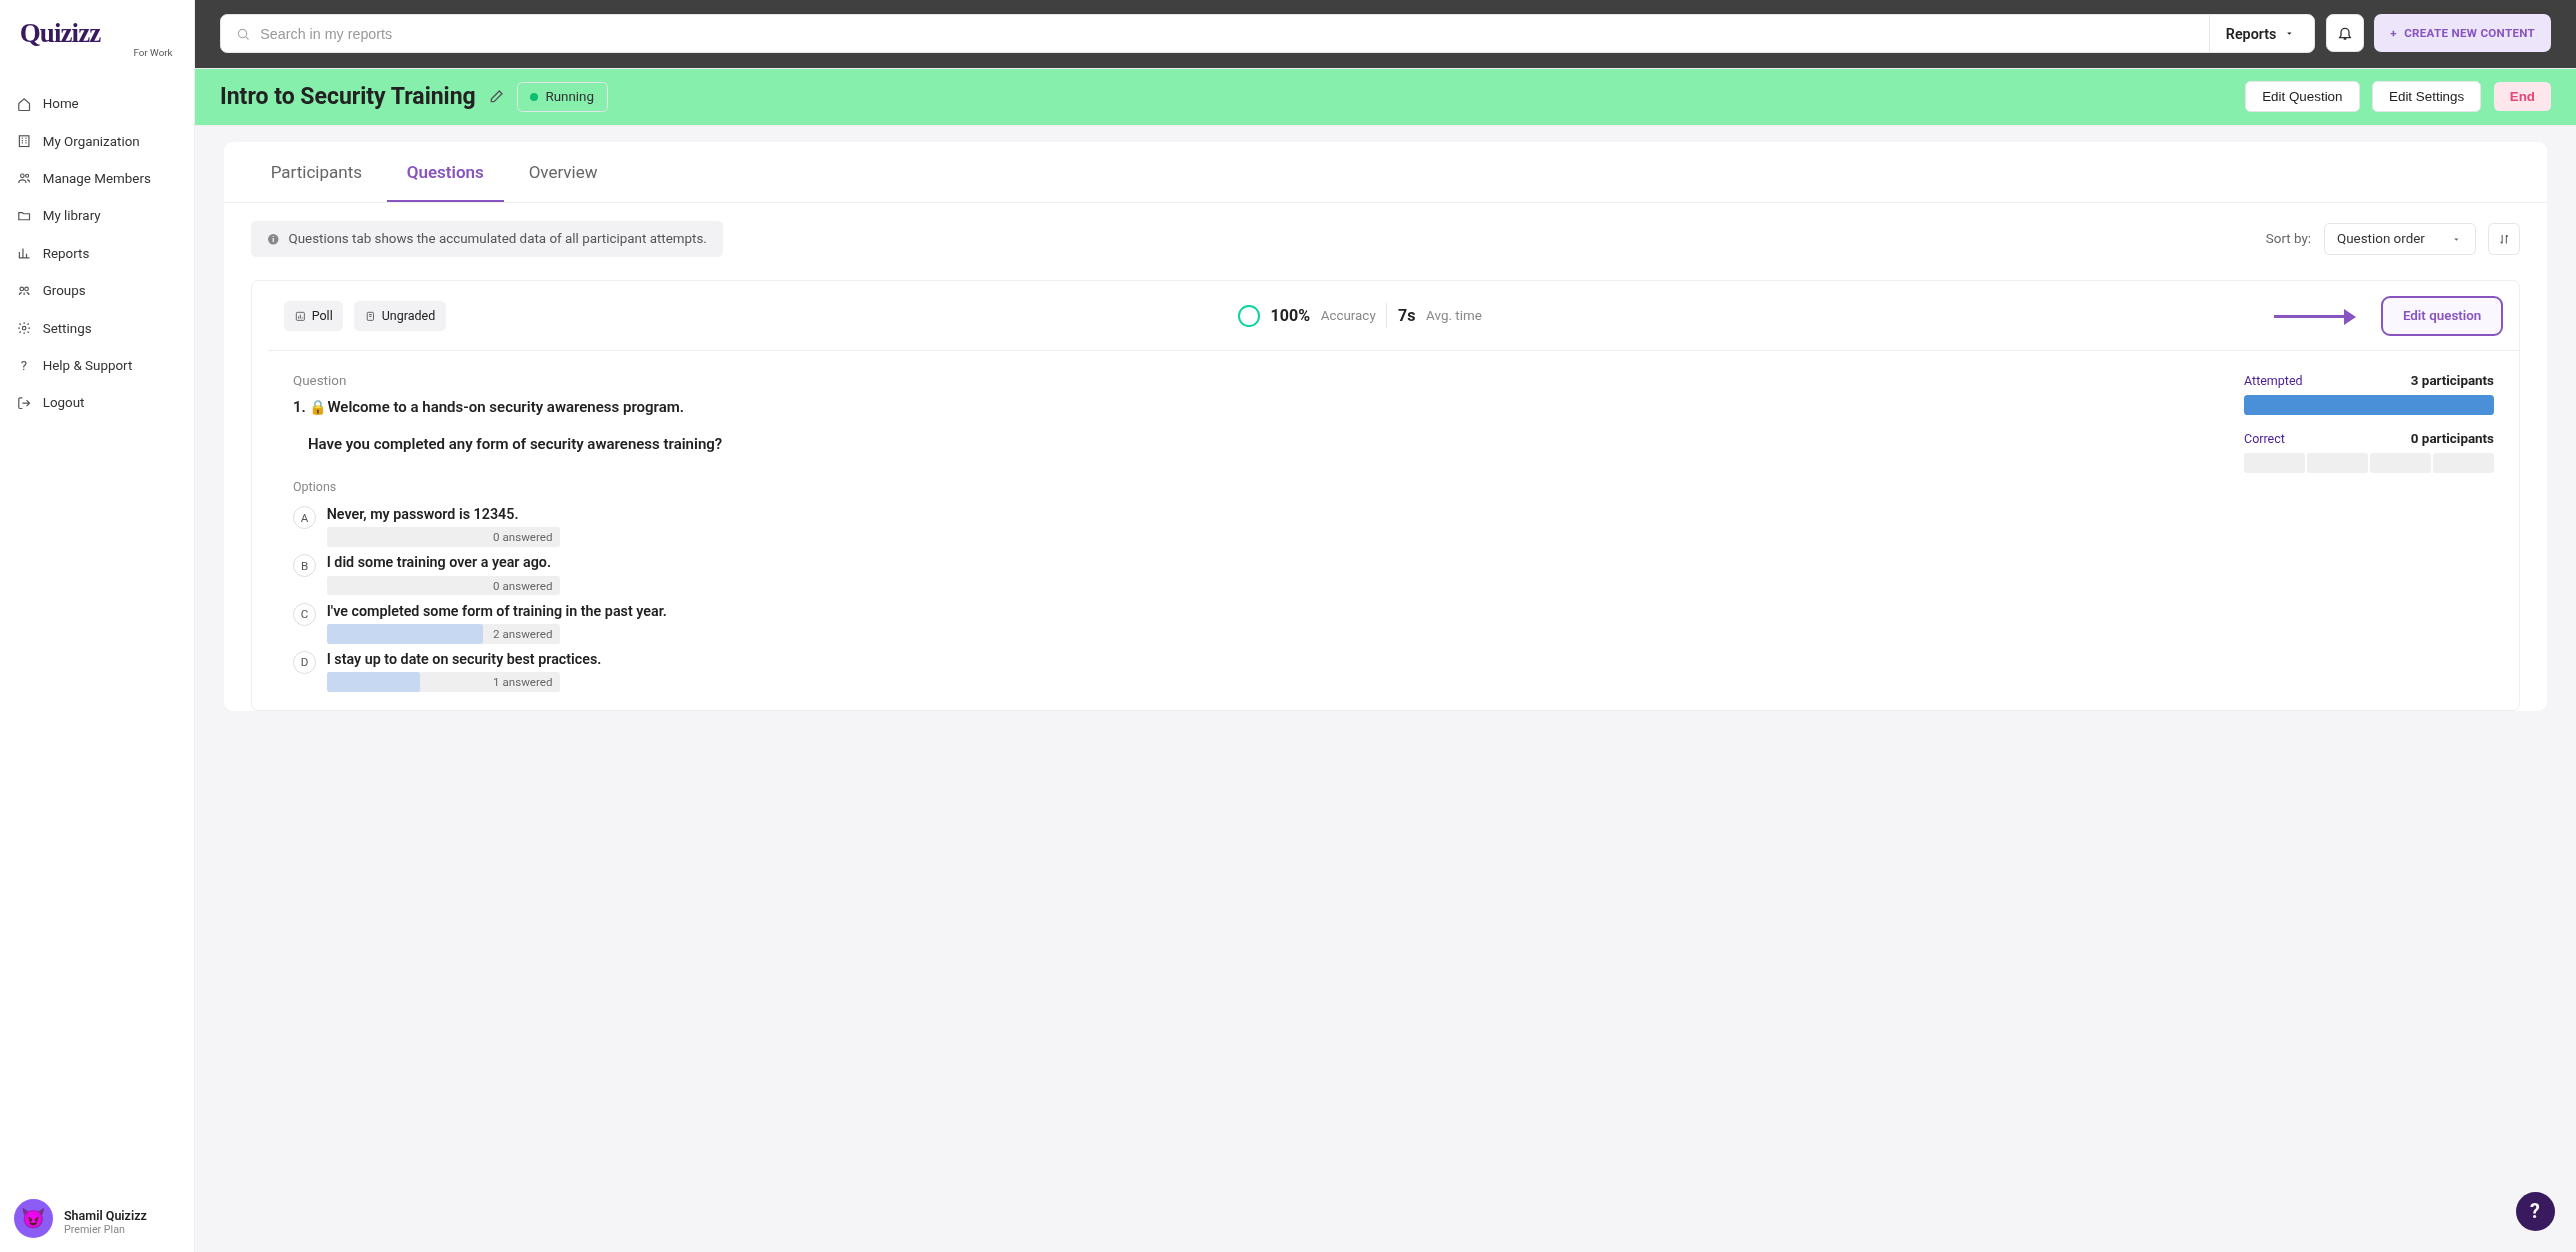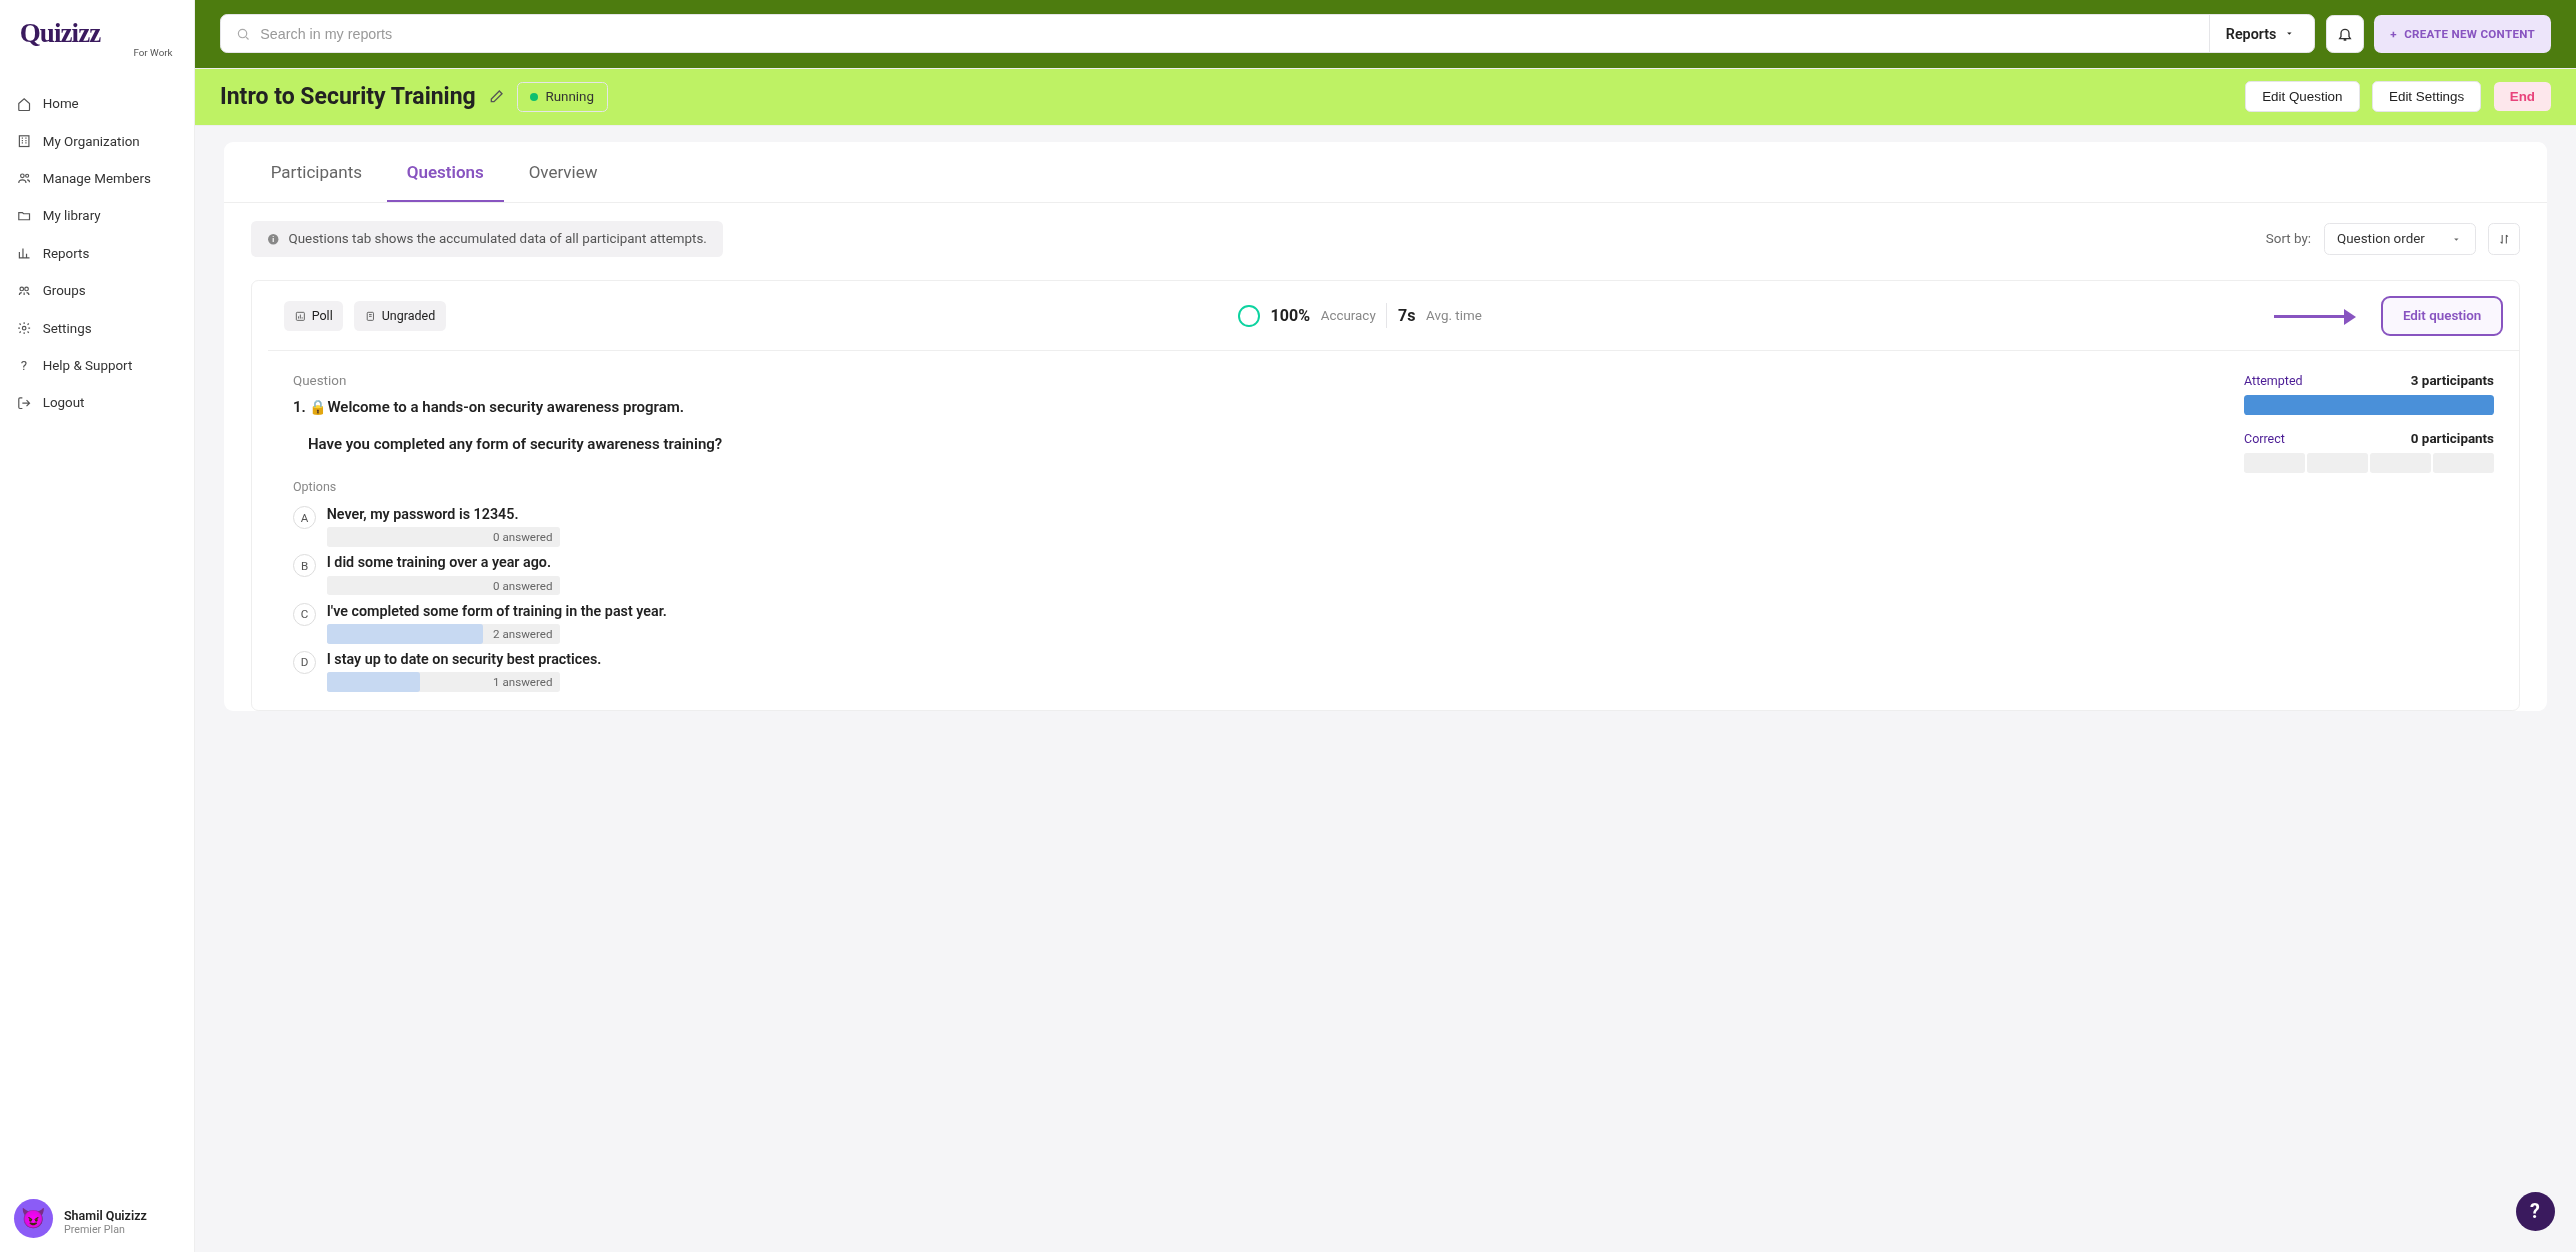"Search in my reports" .header { align-items: center -> none; background: #4d7c0f -> #404040 }
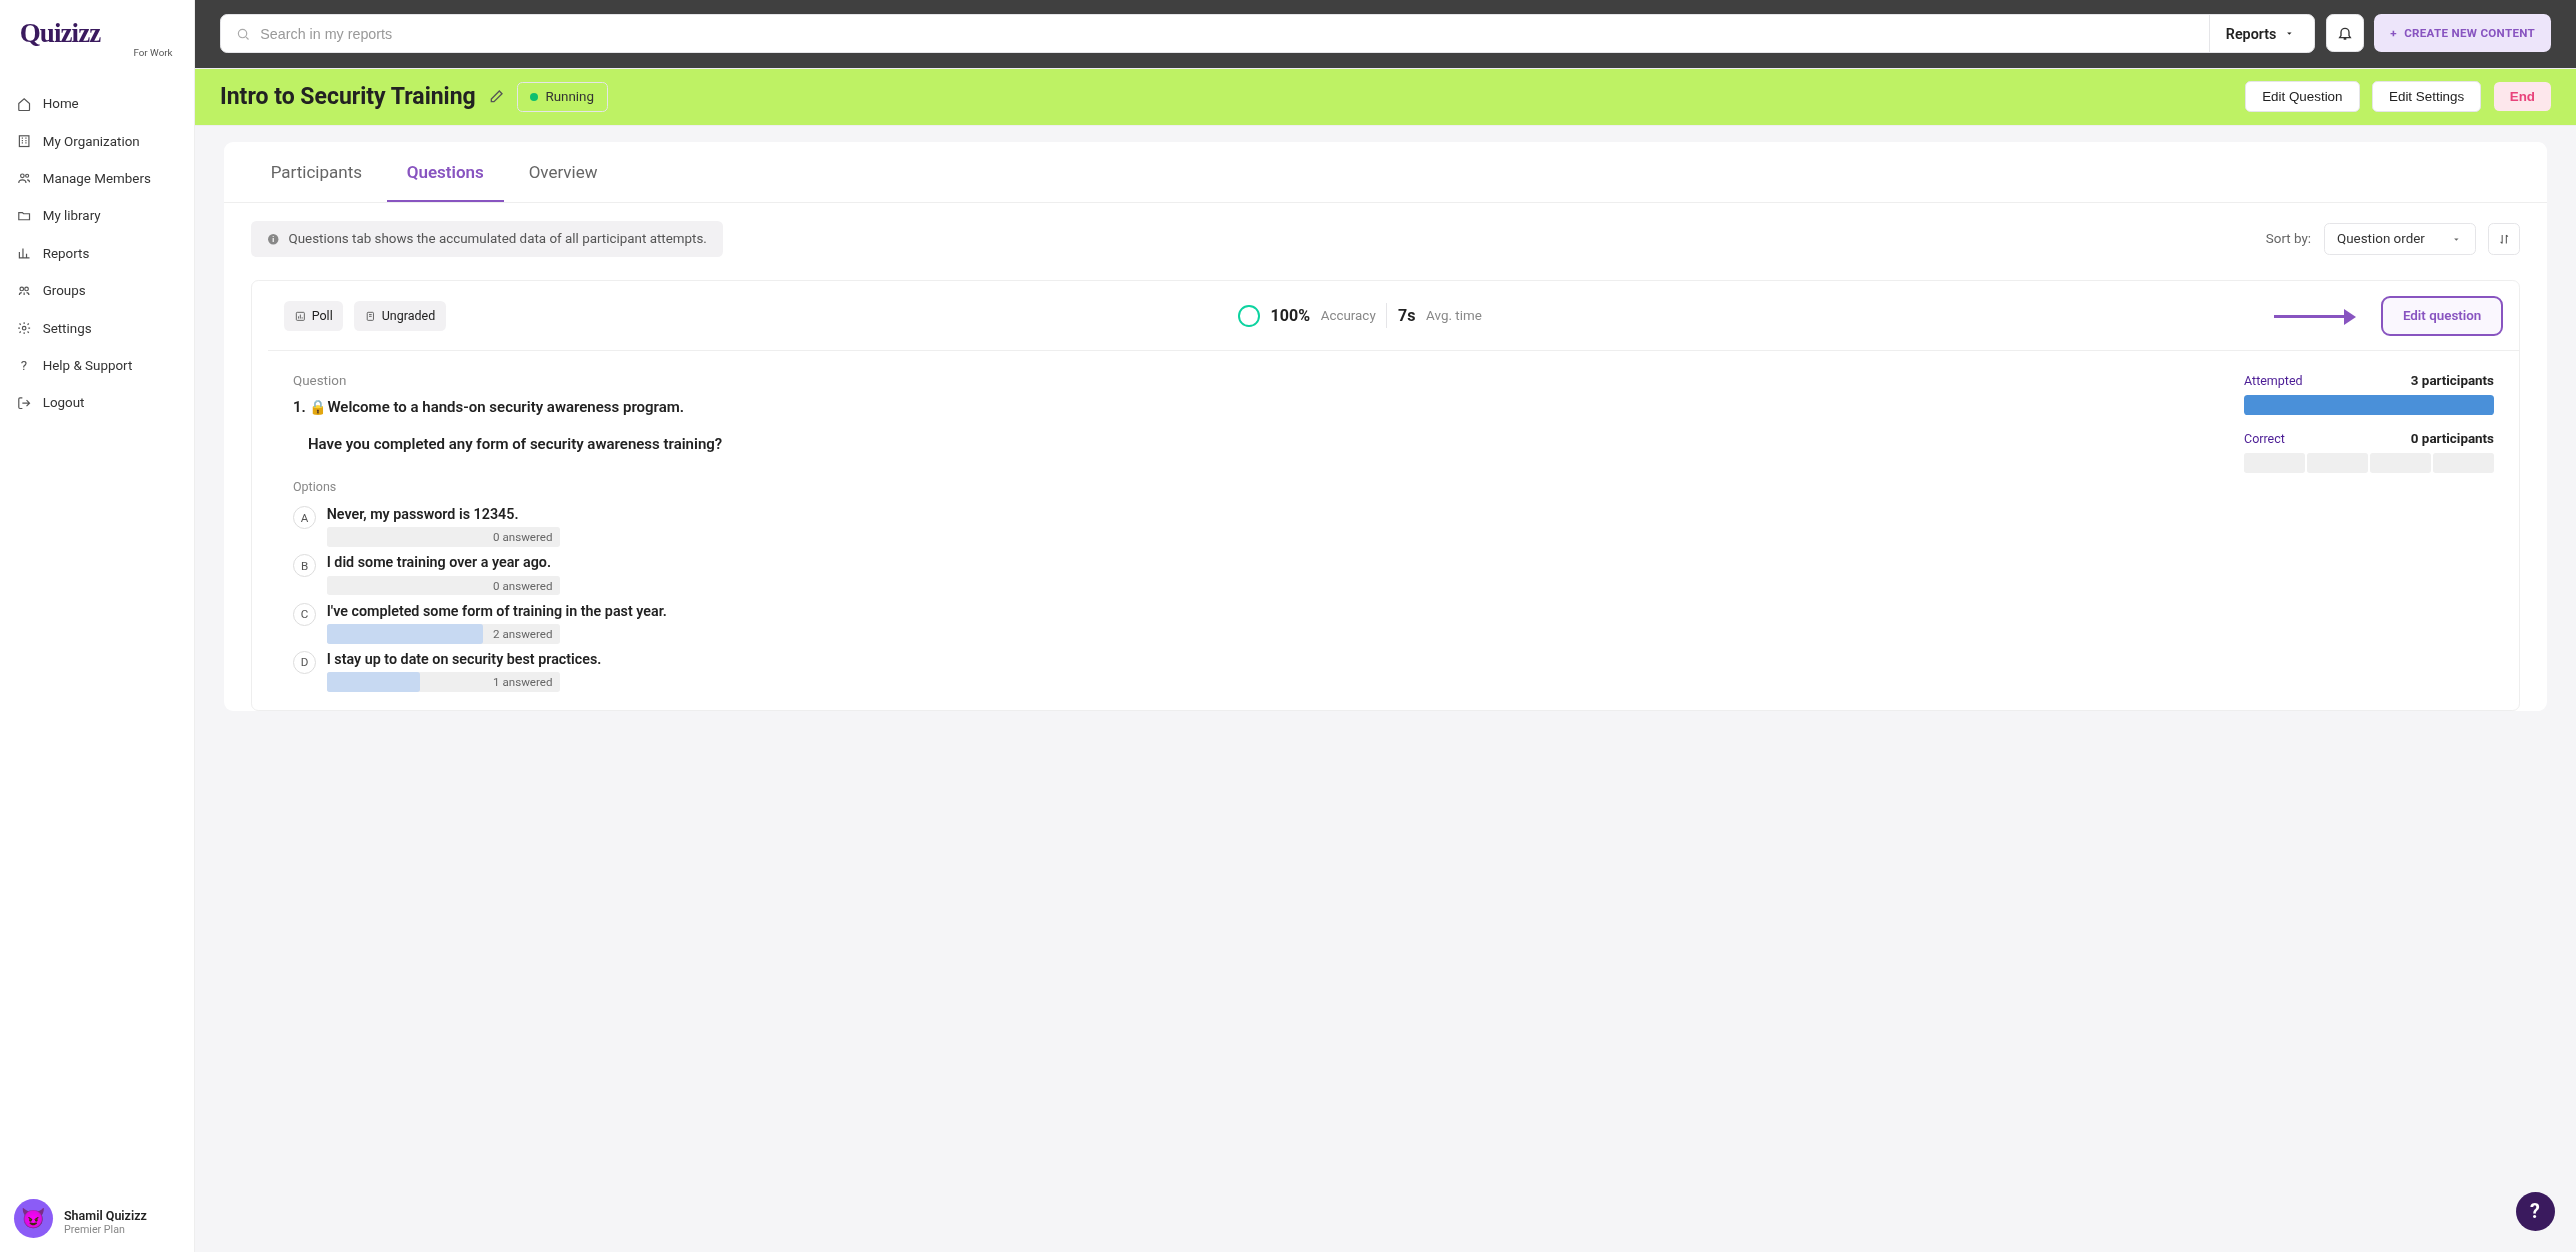"Intro to Security Training" .pagebar { background: #bef264 -> #86efac }
